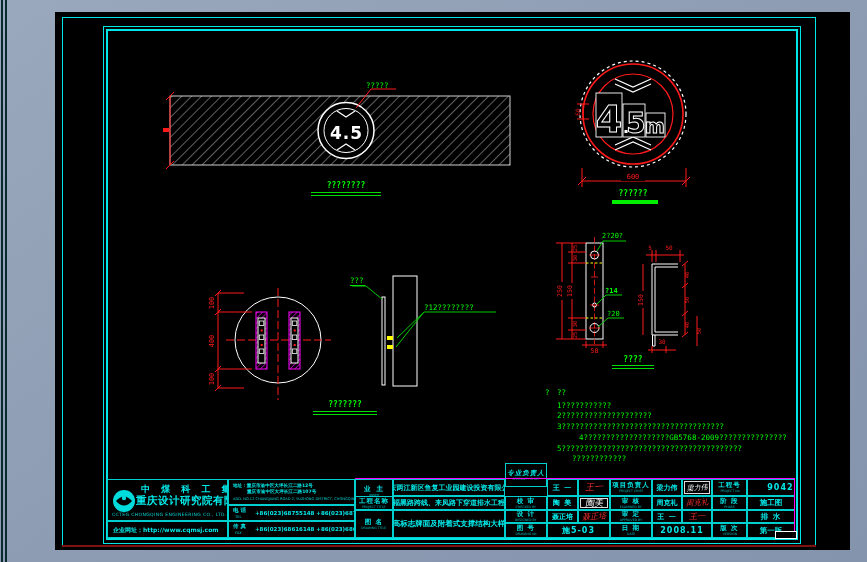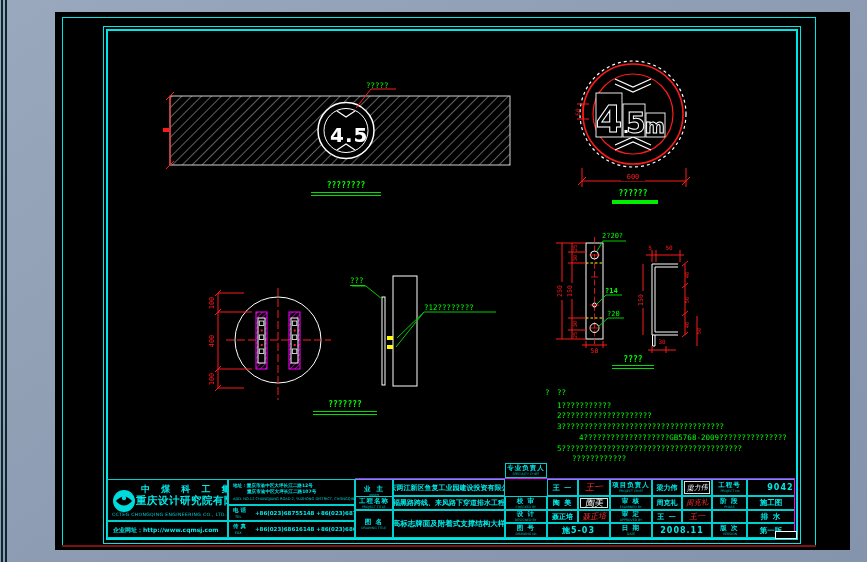"4.5" div.abs { font-size: 20px -> 17px }
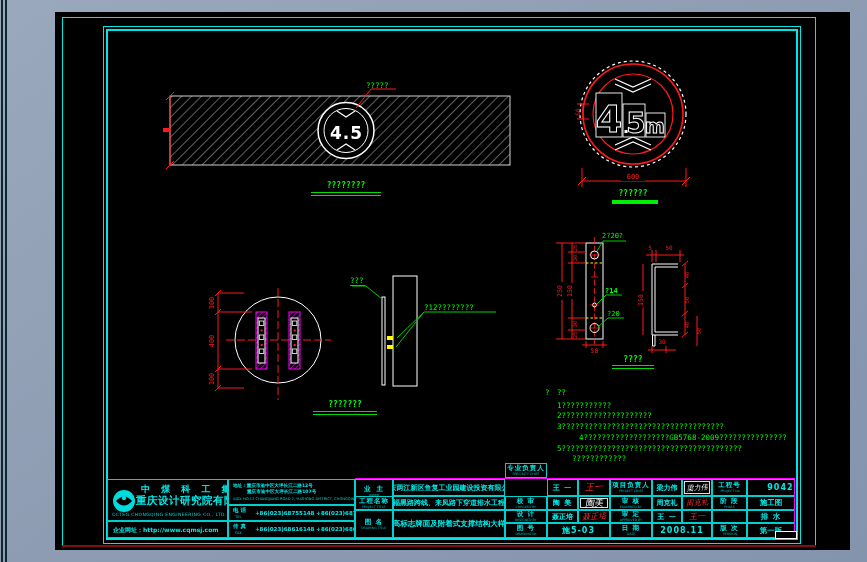"专业负责人" div.tb-cell { font-style: none -> italic; height: 15px -> 24px }
